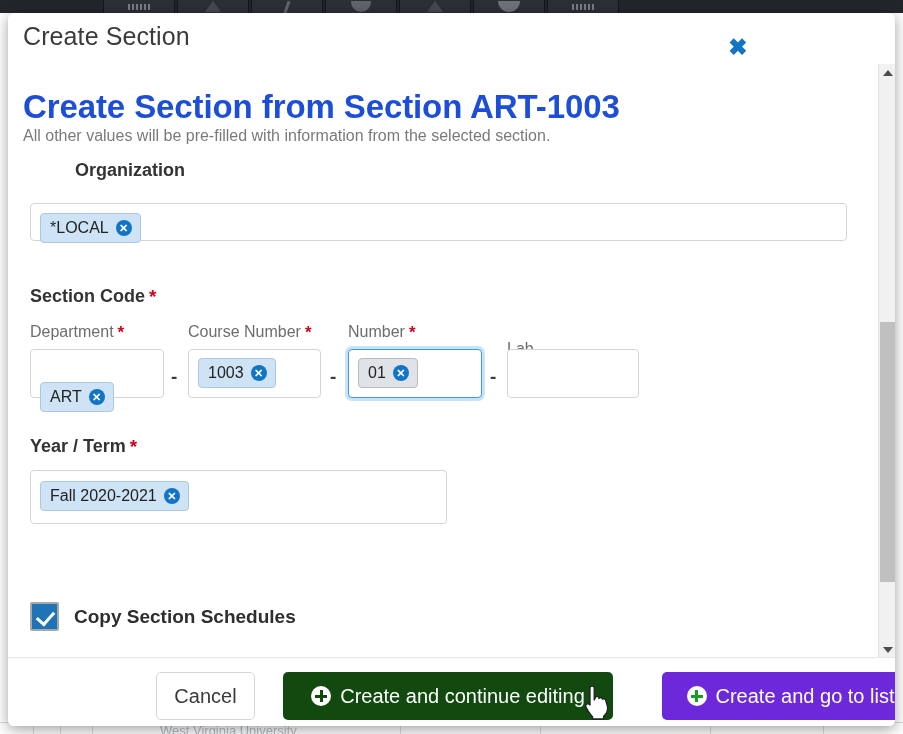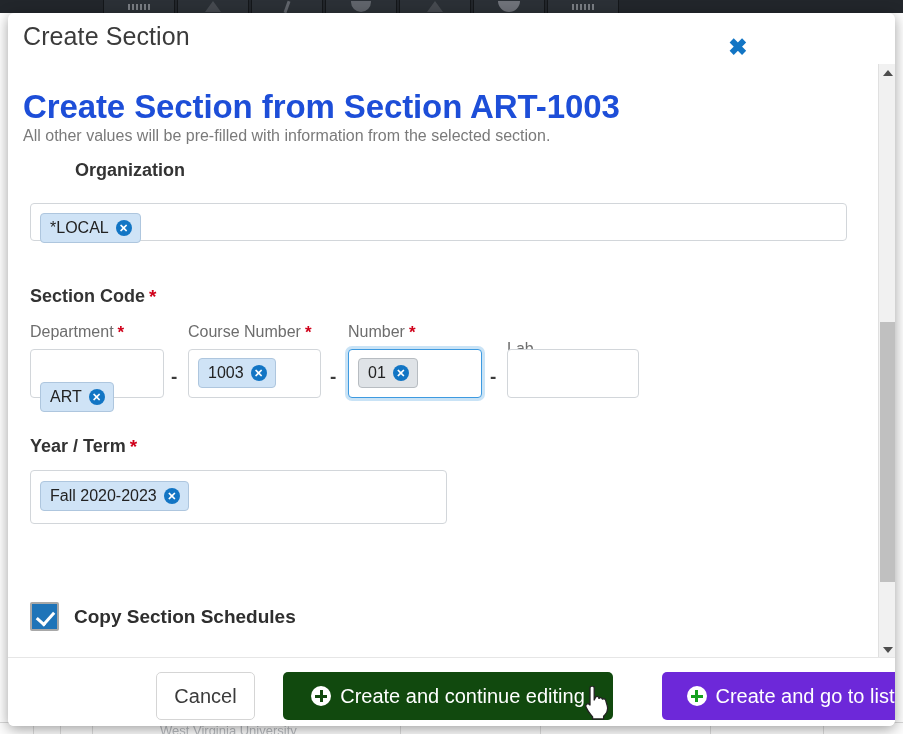"Fall 2020-2023" span { text: 2020-2023 -> 2020-2021 }
